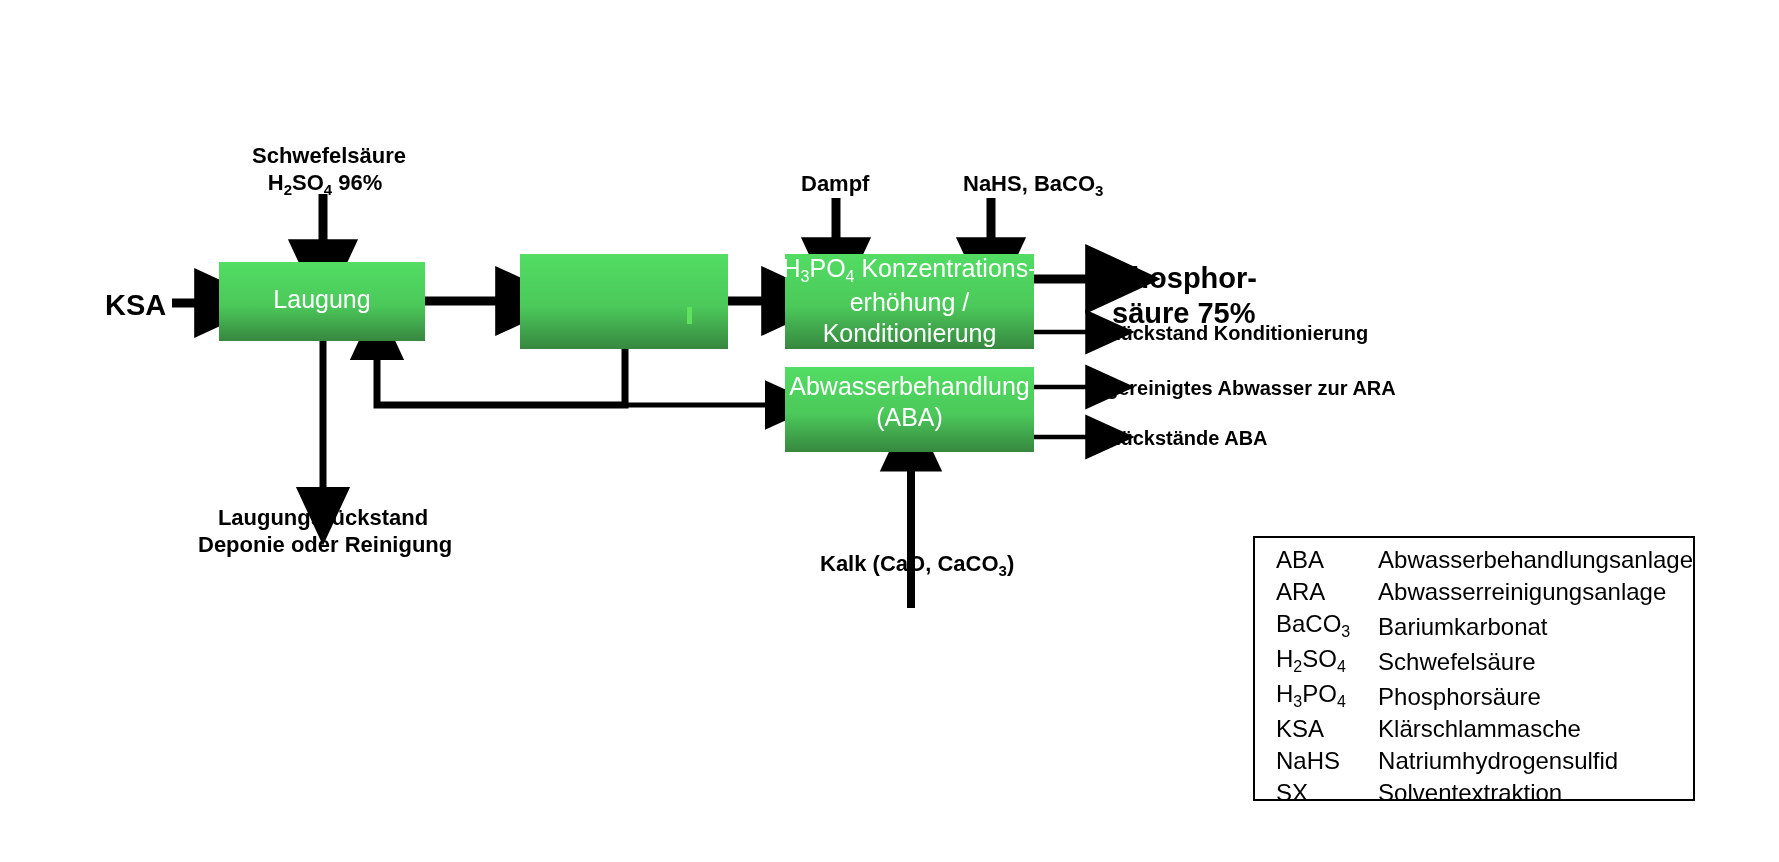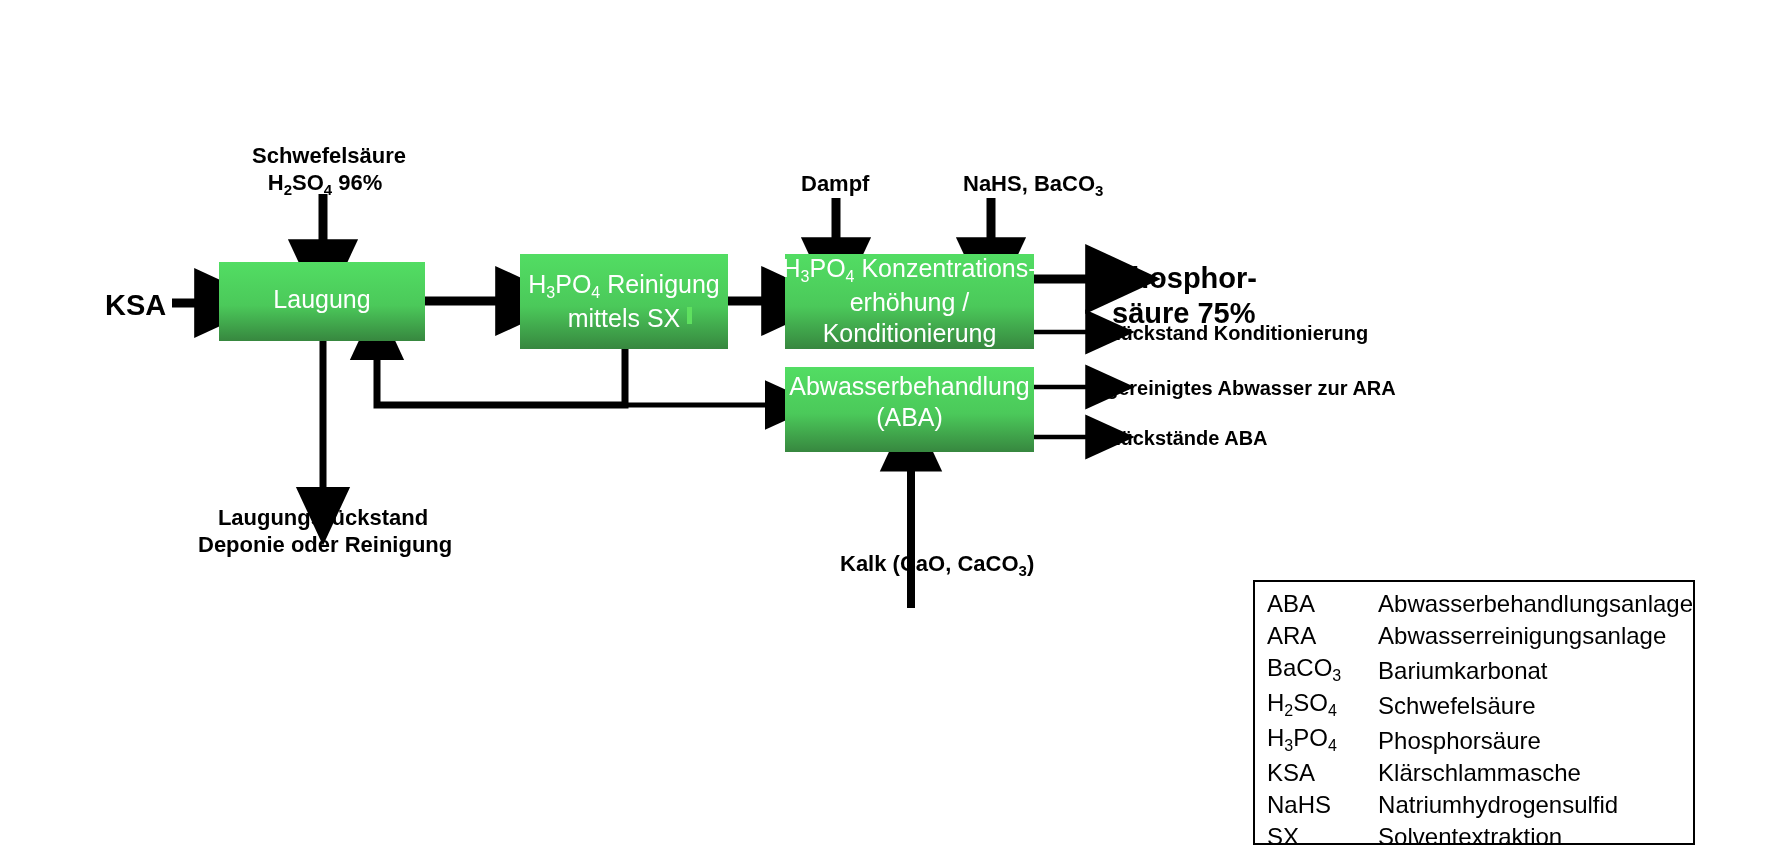"H3PO4 Reinigung" div.boxlabel { html: <div> <div><span>H</span><sub>3</sub><span>PO</span><sub>4</sub><span>&nbsp;Reinigung</span></div> <div>mittels SX</div> </div> -> none }
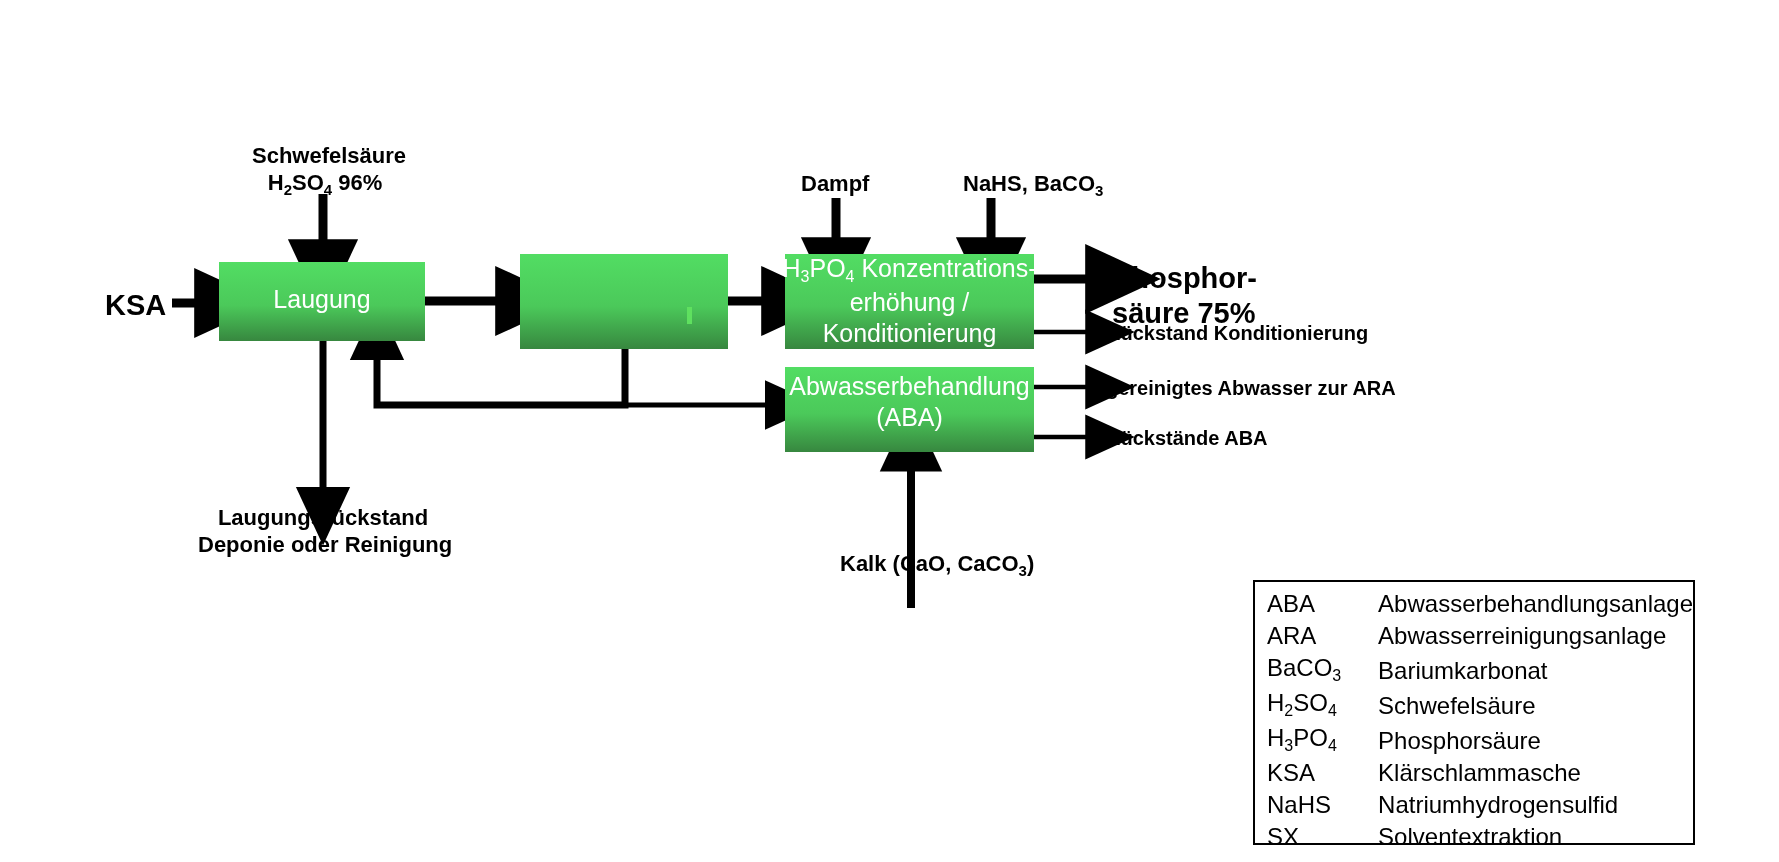"Kalk (CaO, CaCO3)" div.slabel { left: 840px -> 820px }
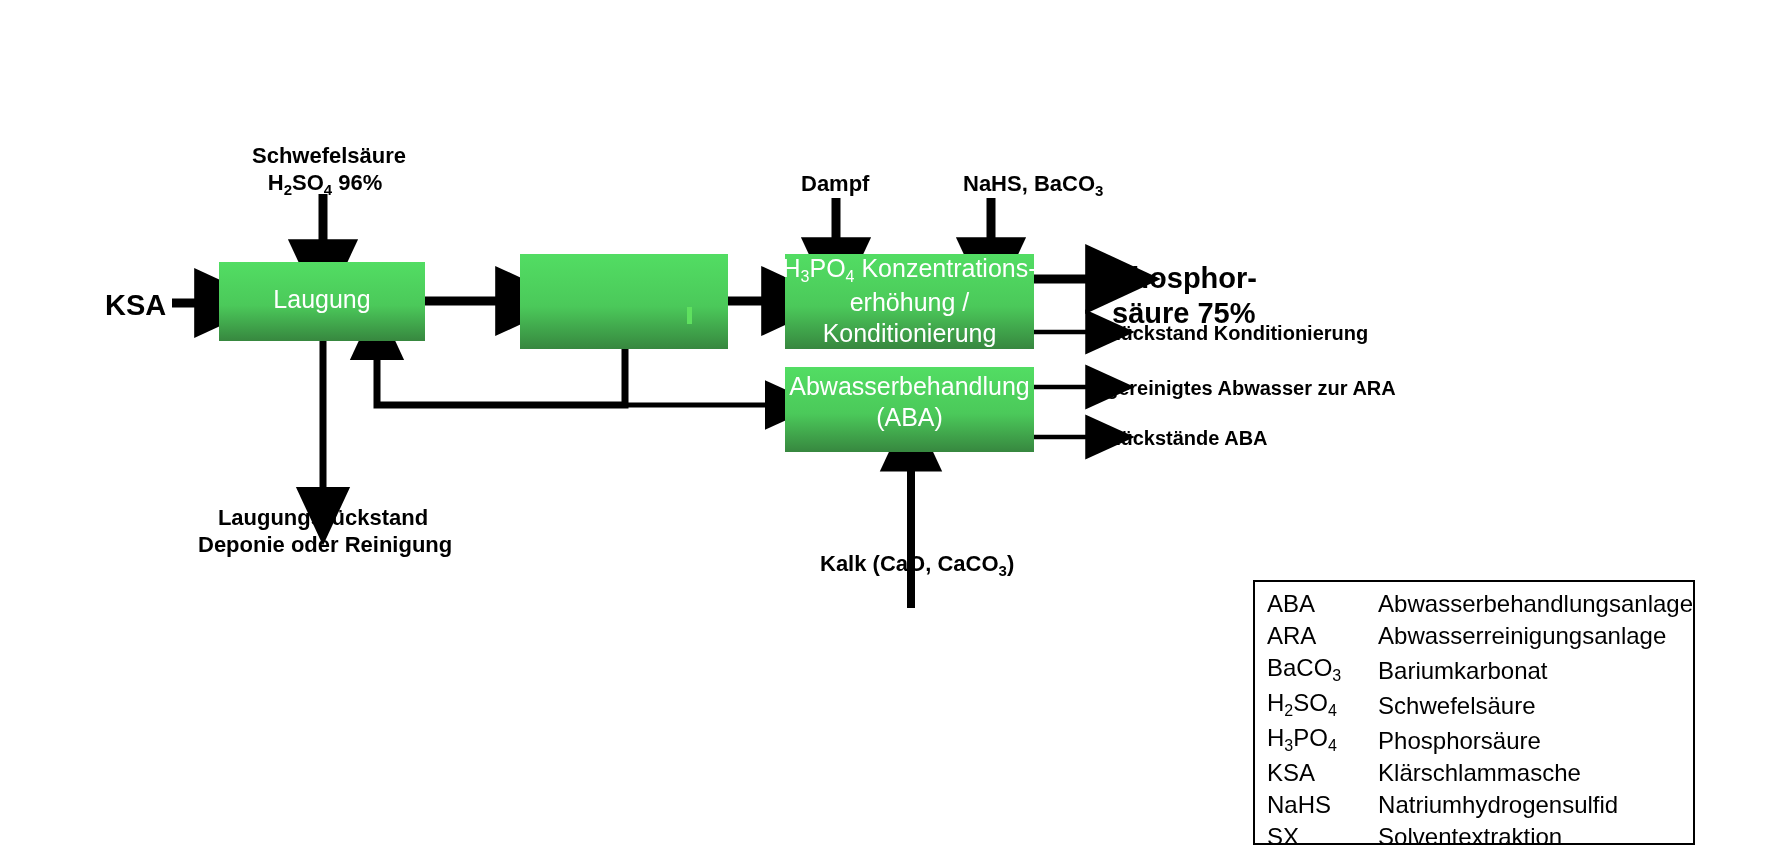"ABA" div { padding-left: none -> 9px; top: 580px -> 536px }
